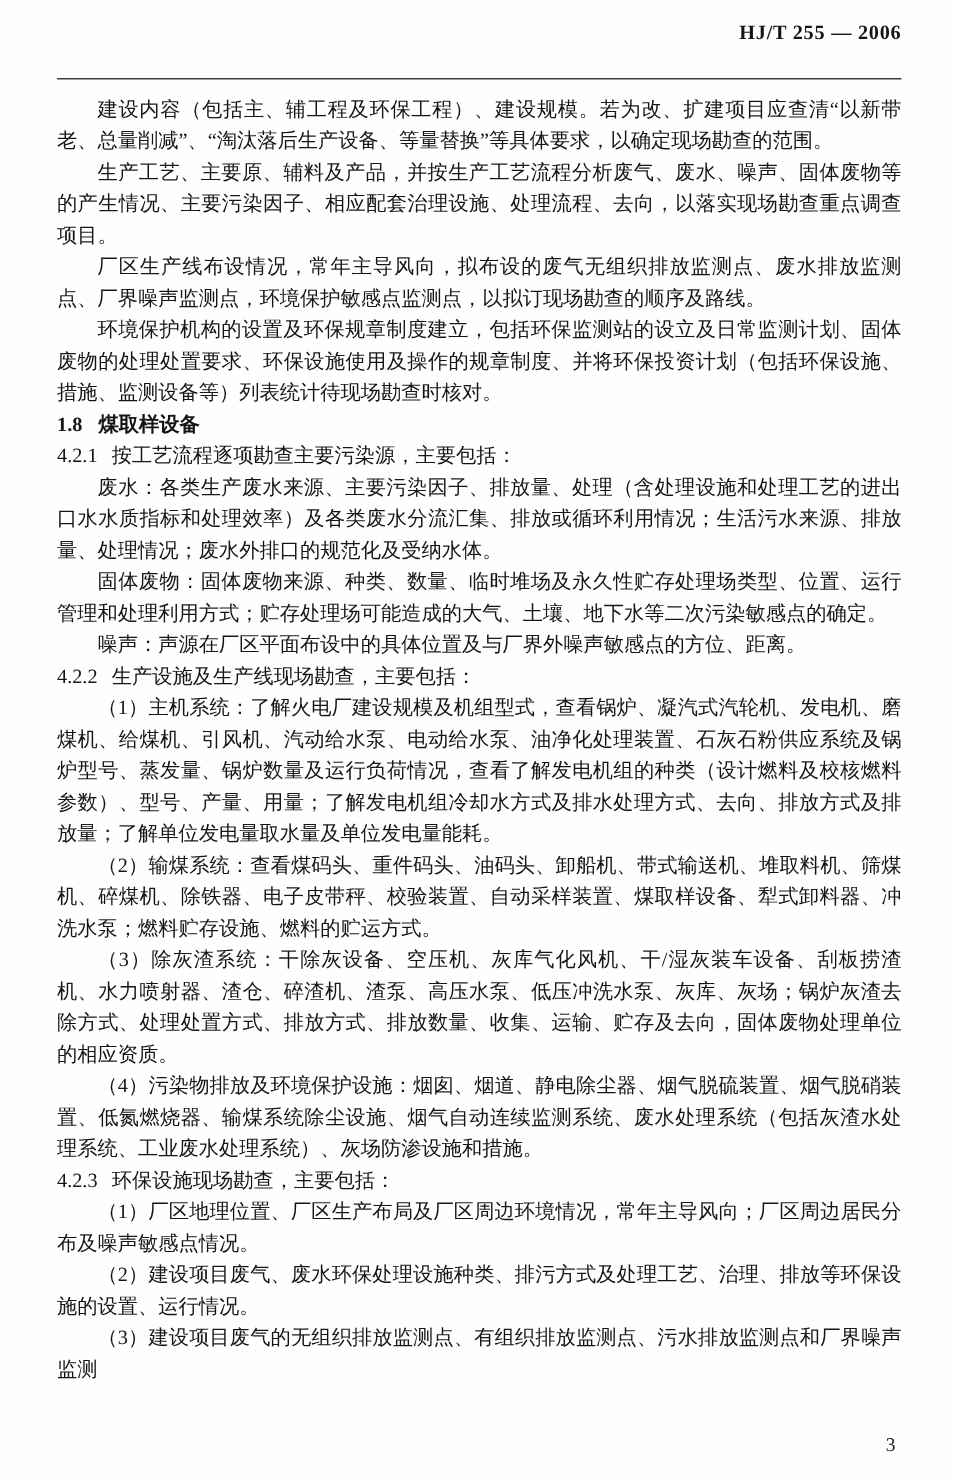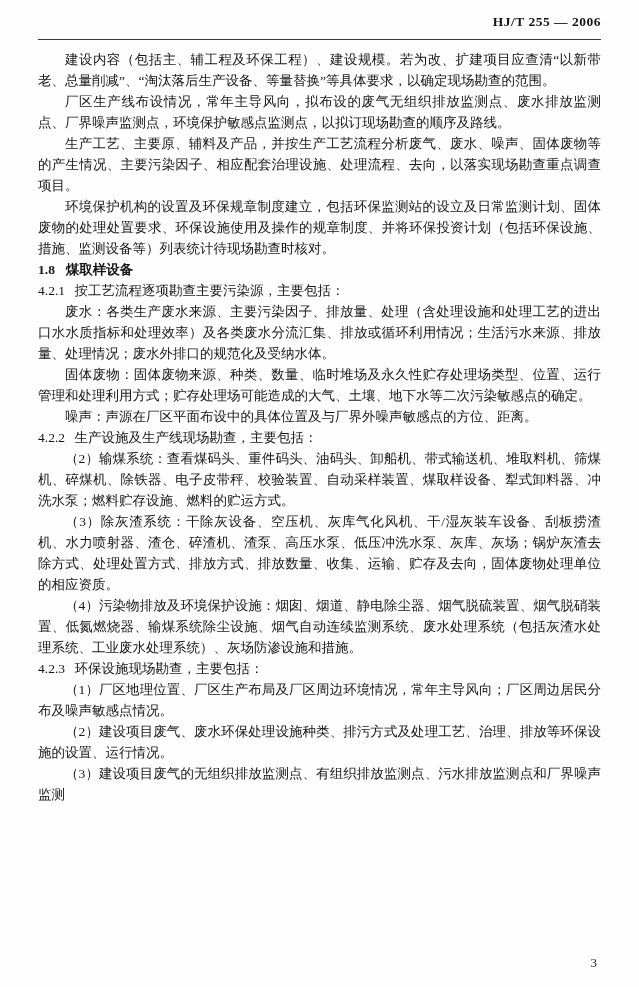"HJ/T 255 — 2006" .header { padding: 4px 0 9px 0 -> 4px 0 22px 0 }
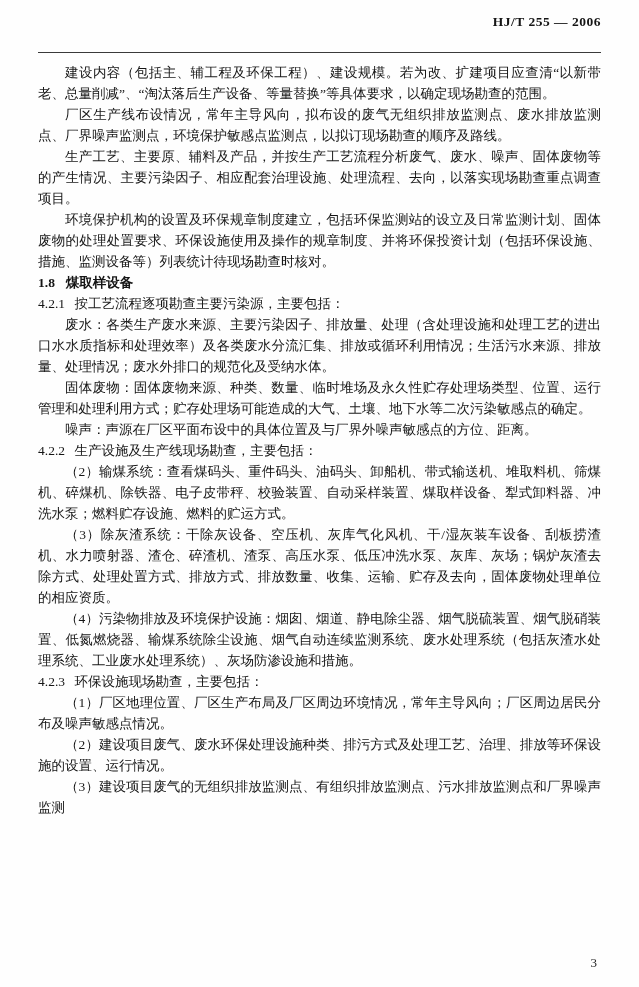"厂区生产线布设情况，常年主导风向，拟布设的废气无组织排放监测点、废水排放监测点、" p.para { order: before "生产工艺、主要原、辅料及产品，并按生产工艺流程分析废气、废水、噪声、固体废物等的" -> after "生产工艺、主要原、辅料及产品，并按生产工艺流程分析废气、废水、噪声、固体废物等的" }
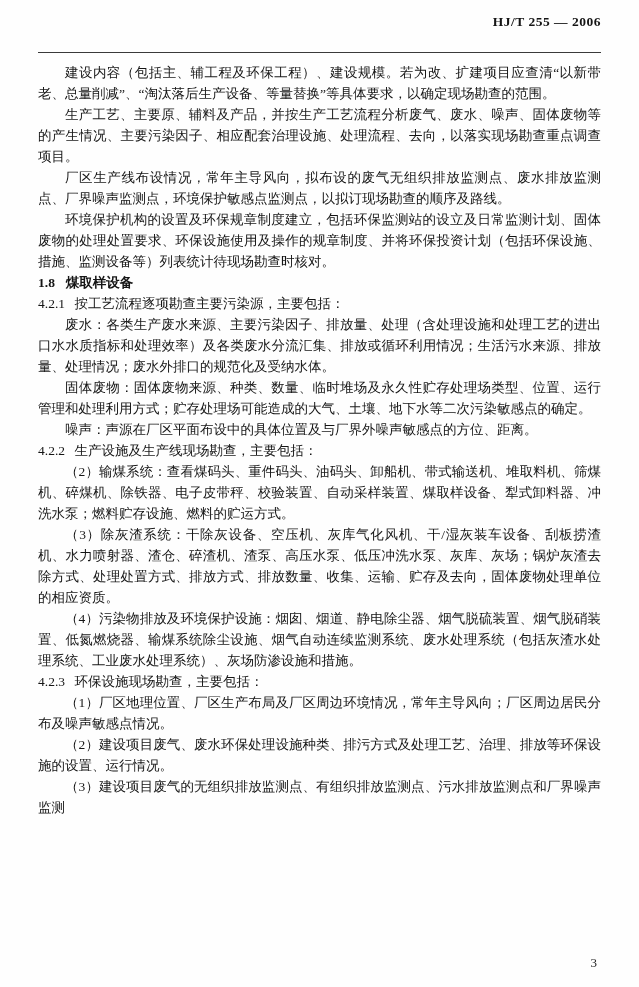"（1）主机系统：了解火电厂建设规模及机组型式，查看锅炉、凝汽式汽轮机、发电机、磨" p.para { html: none -> <p>（1）主机系统：了解火电厂建设规模及机组型式，查看锅炉、凝汽式汽轮机、发电机、磨煤机、给煤机、引风机、汽动给水泵、电动给水泵、油净化处理装置、石灰石粉供应系统及锅炉型号、蒸发量、锅炉数量及运行负荷情况，查看了解发电机组的种类（设计燃料及校核燃料参数）、型号、产量、用量；了解发电机组冷却水方式及排水处理方式、去向、排放方式及排放量；了解单位发电量取水量及单位发电量能耗。</p> }
